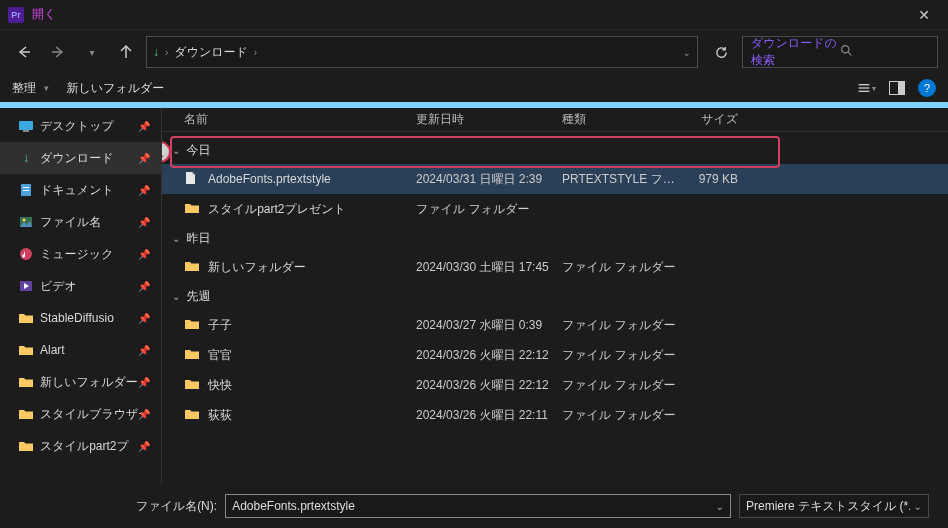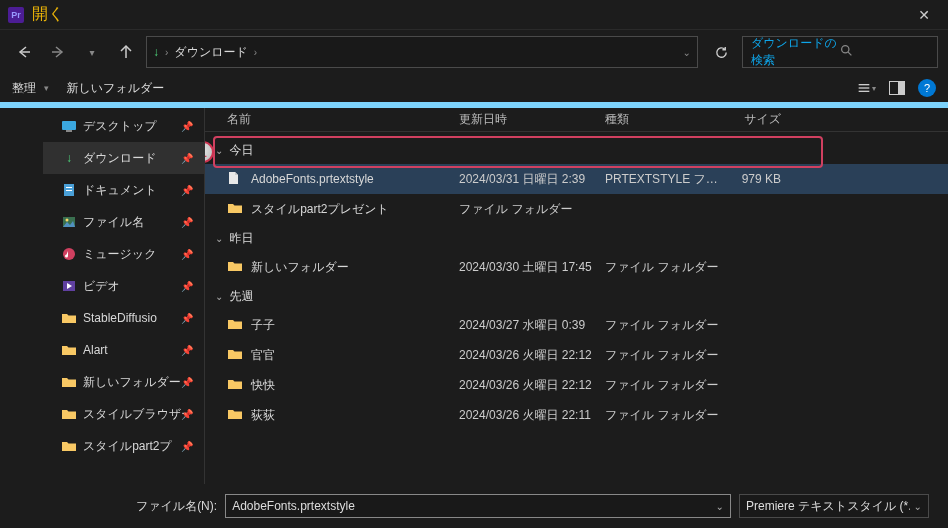"開く" .title-bar .title { color: #eab308 -> #d946ef; font-size: 16px -> 12px }
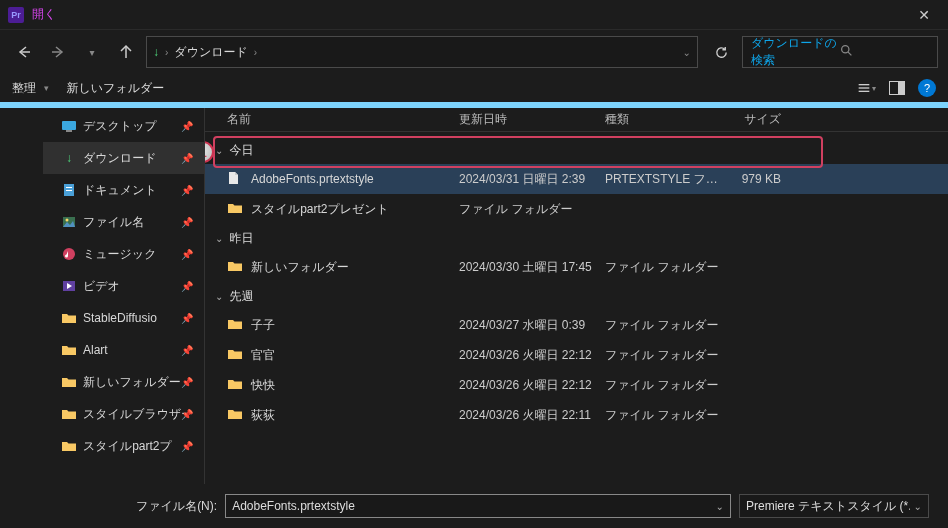"ダウンロードの検索" .search-box { color: #0ea5e9 -> #8b5cf6 }
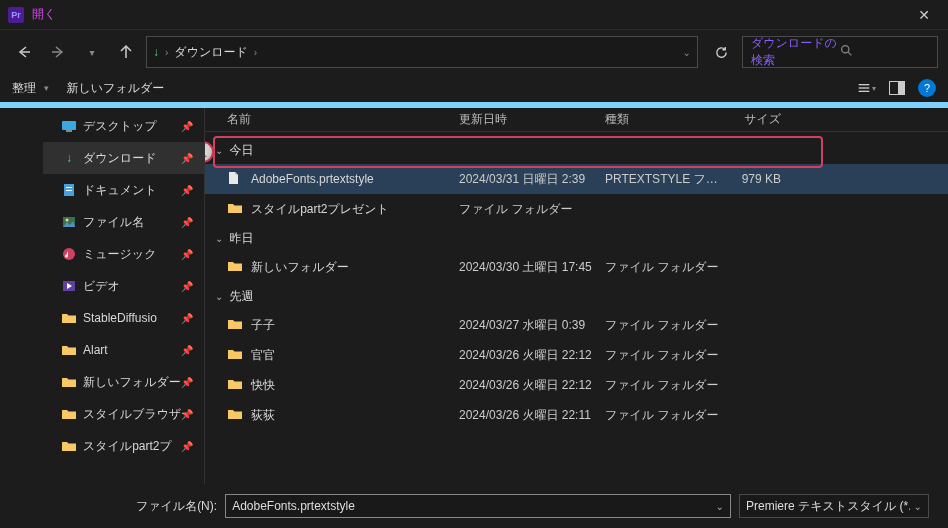"デスクトップ" .main { margin-left: 43px -> none }
